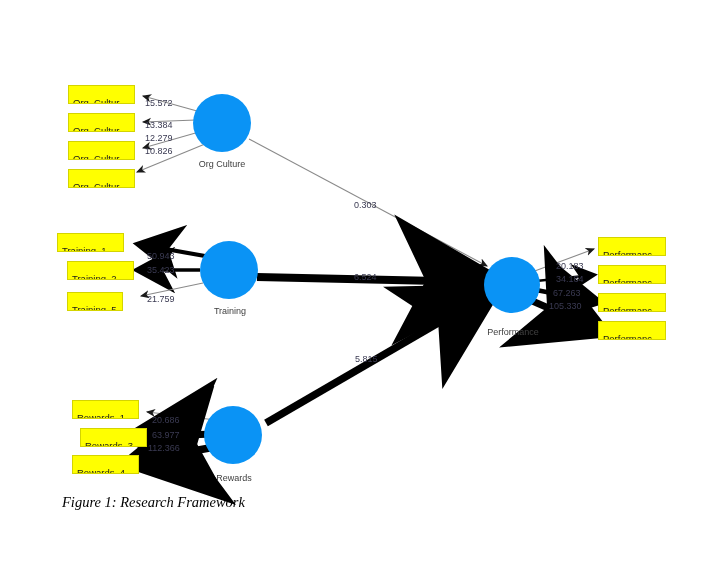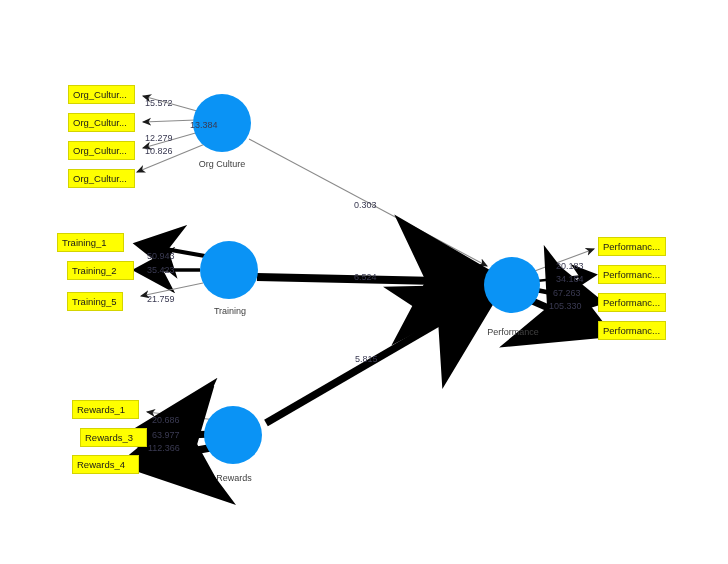"Org_Cultur..." .indicator-box { padding: 0 4px -> 8px 4px }
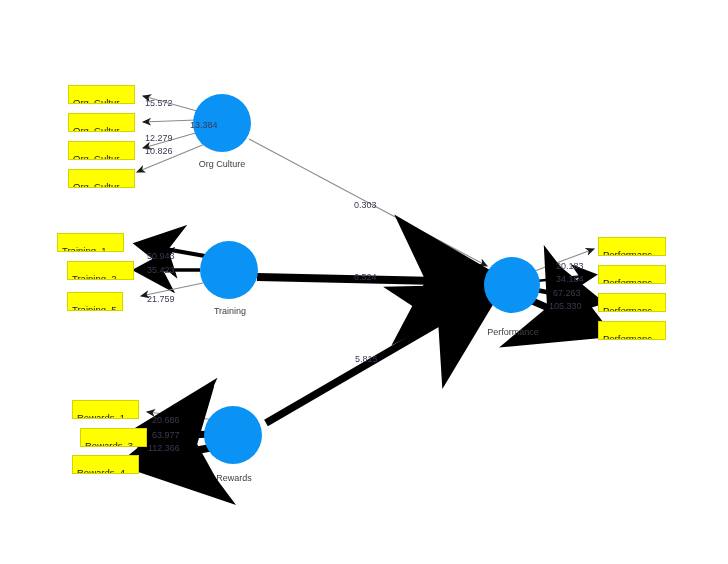"13.384" div.edge-label { margin-left: 45px -> none }
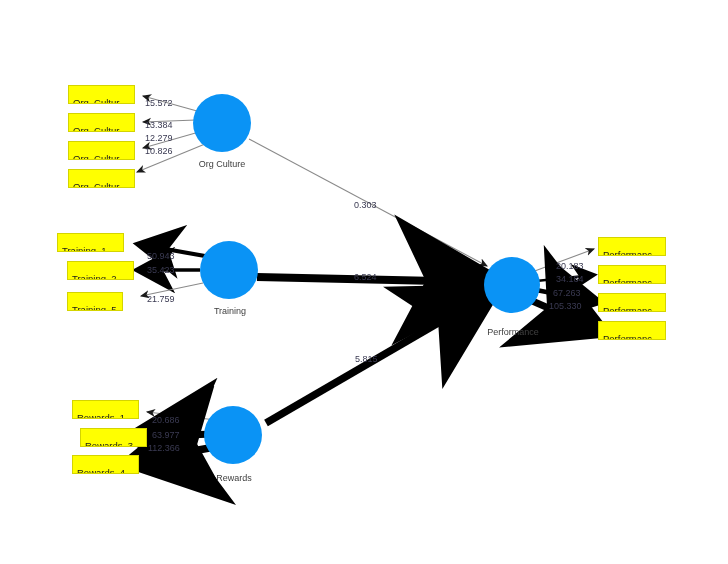"Figure 1: Research Framework" div.figure-caption { html: none -> <div>Figure 1: Research Framework</div> }
